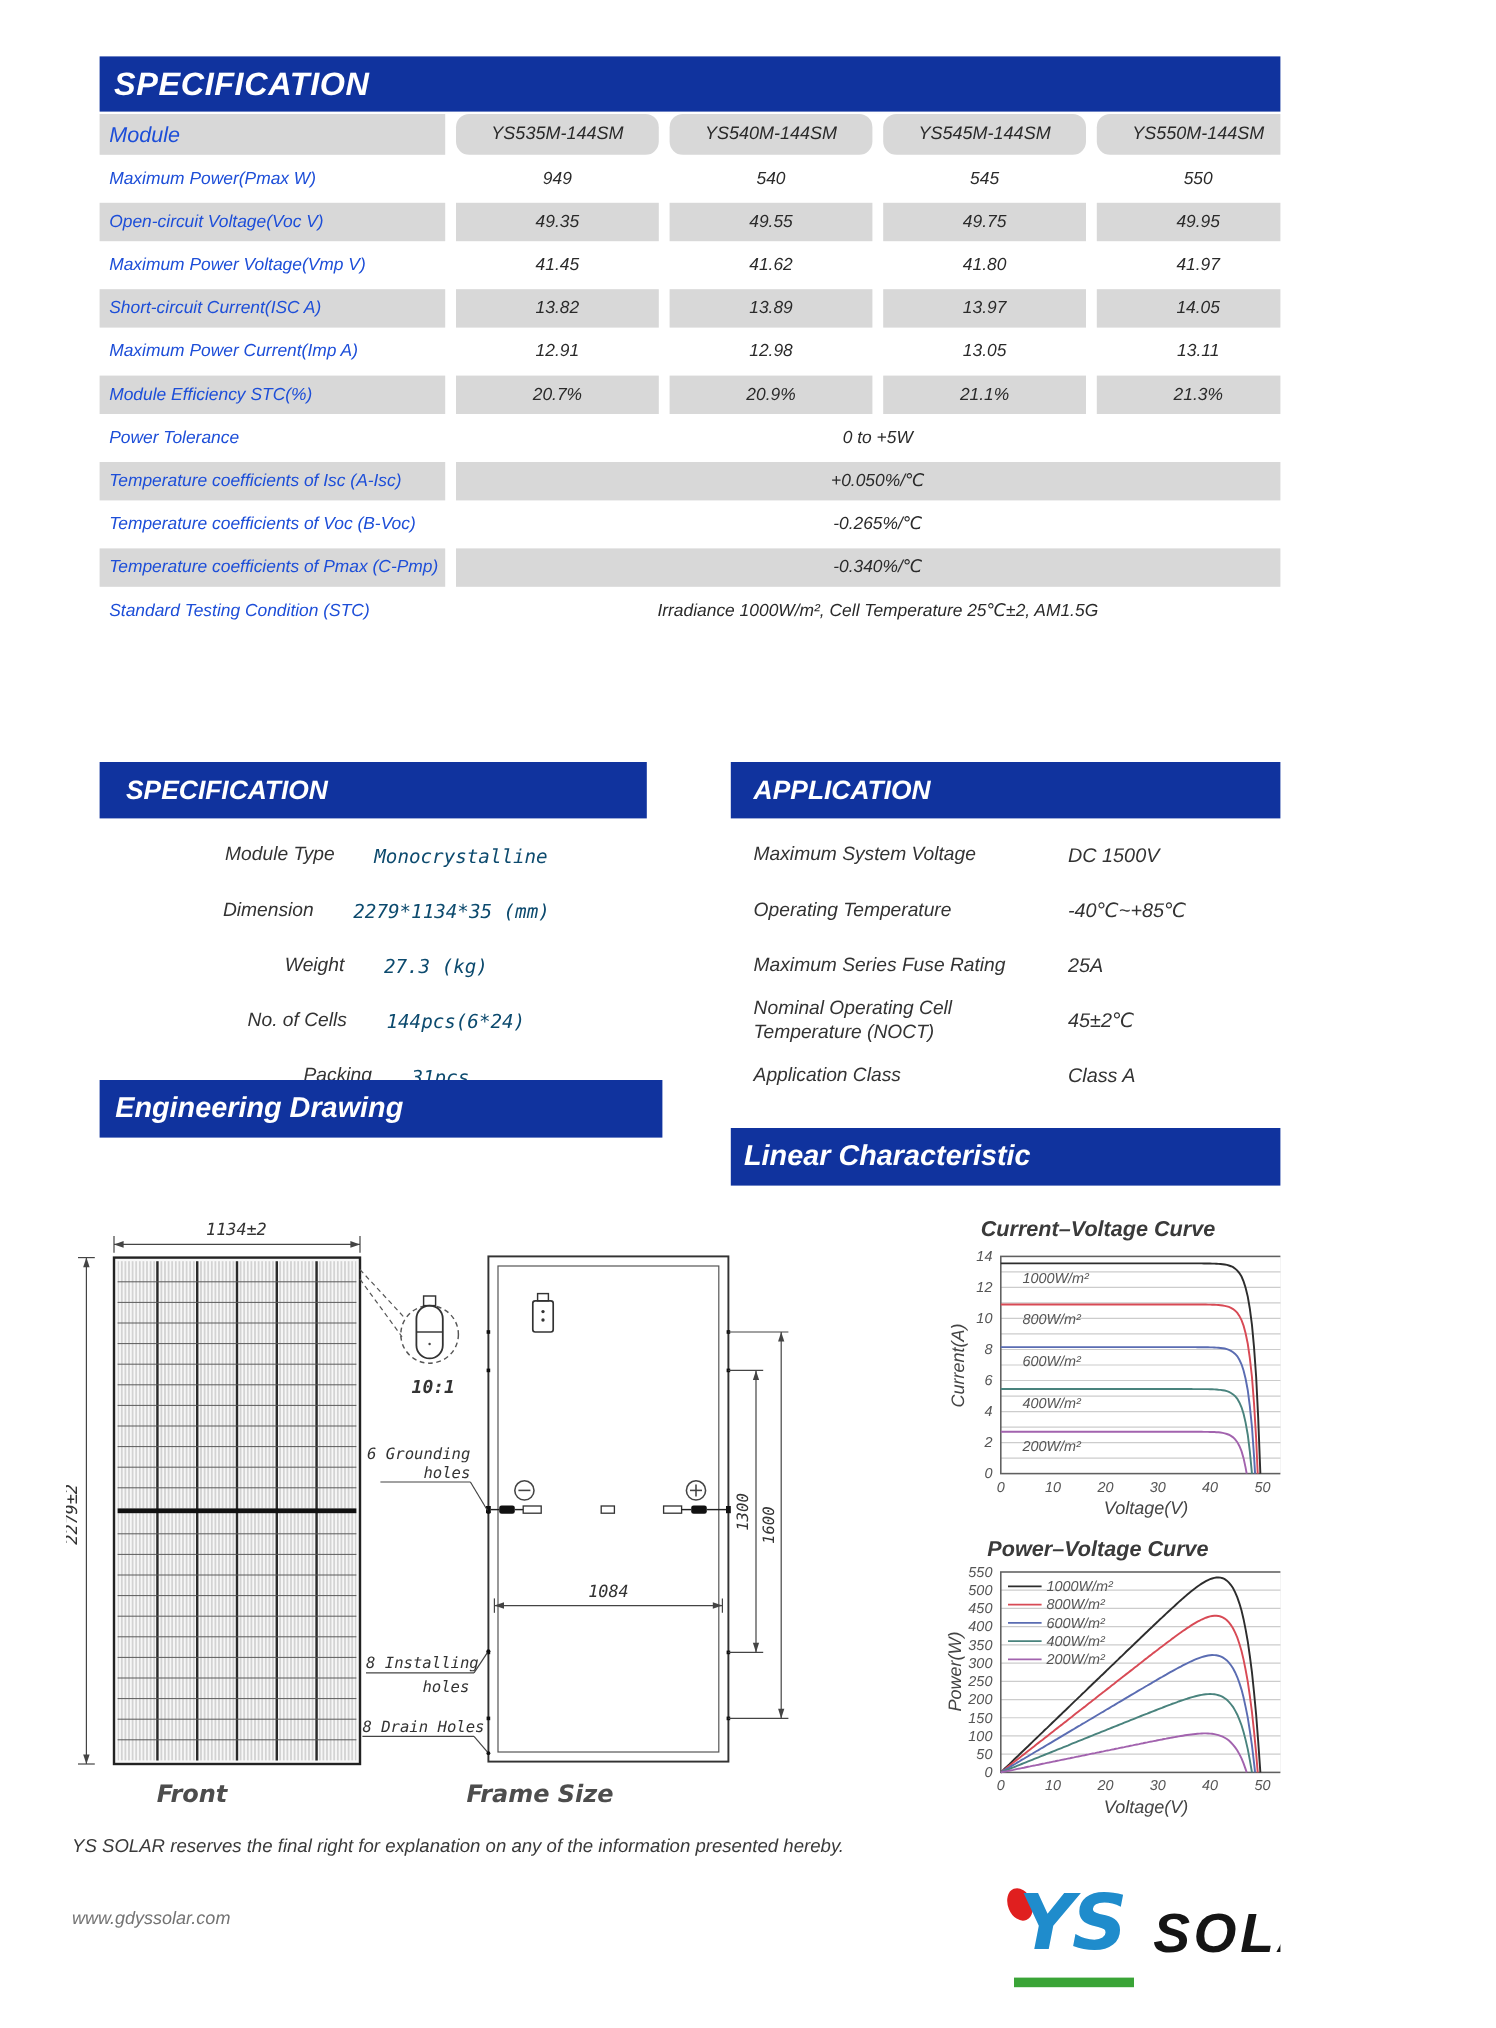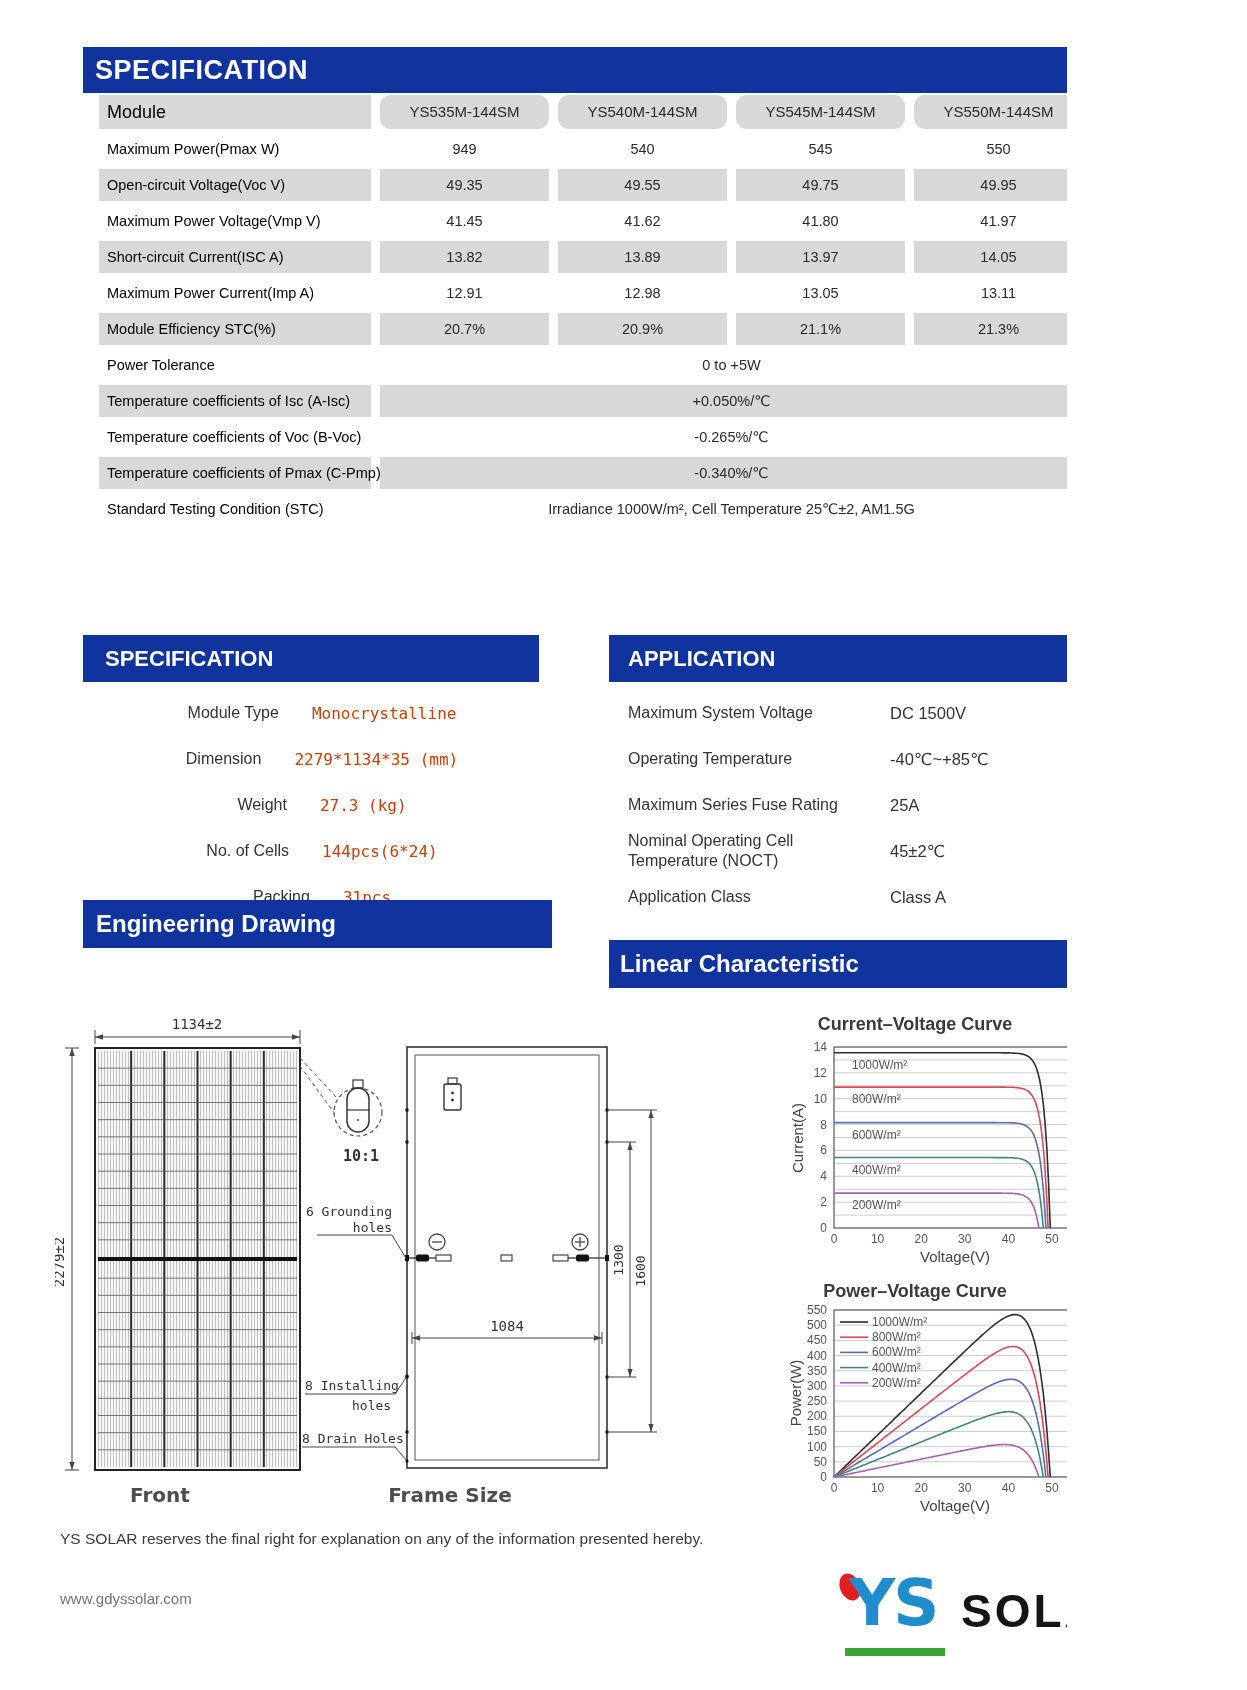"SPECIFICATION" #page { font-style: none -> italic }
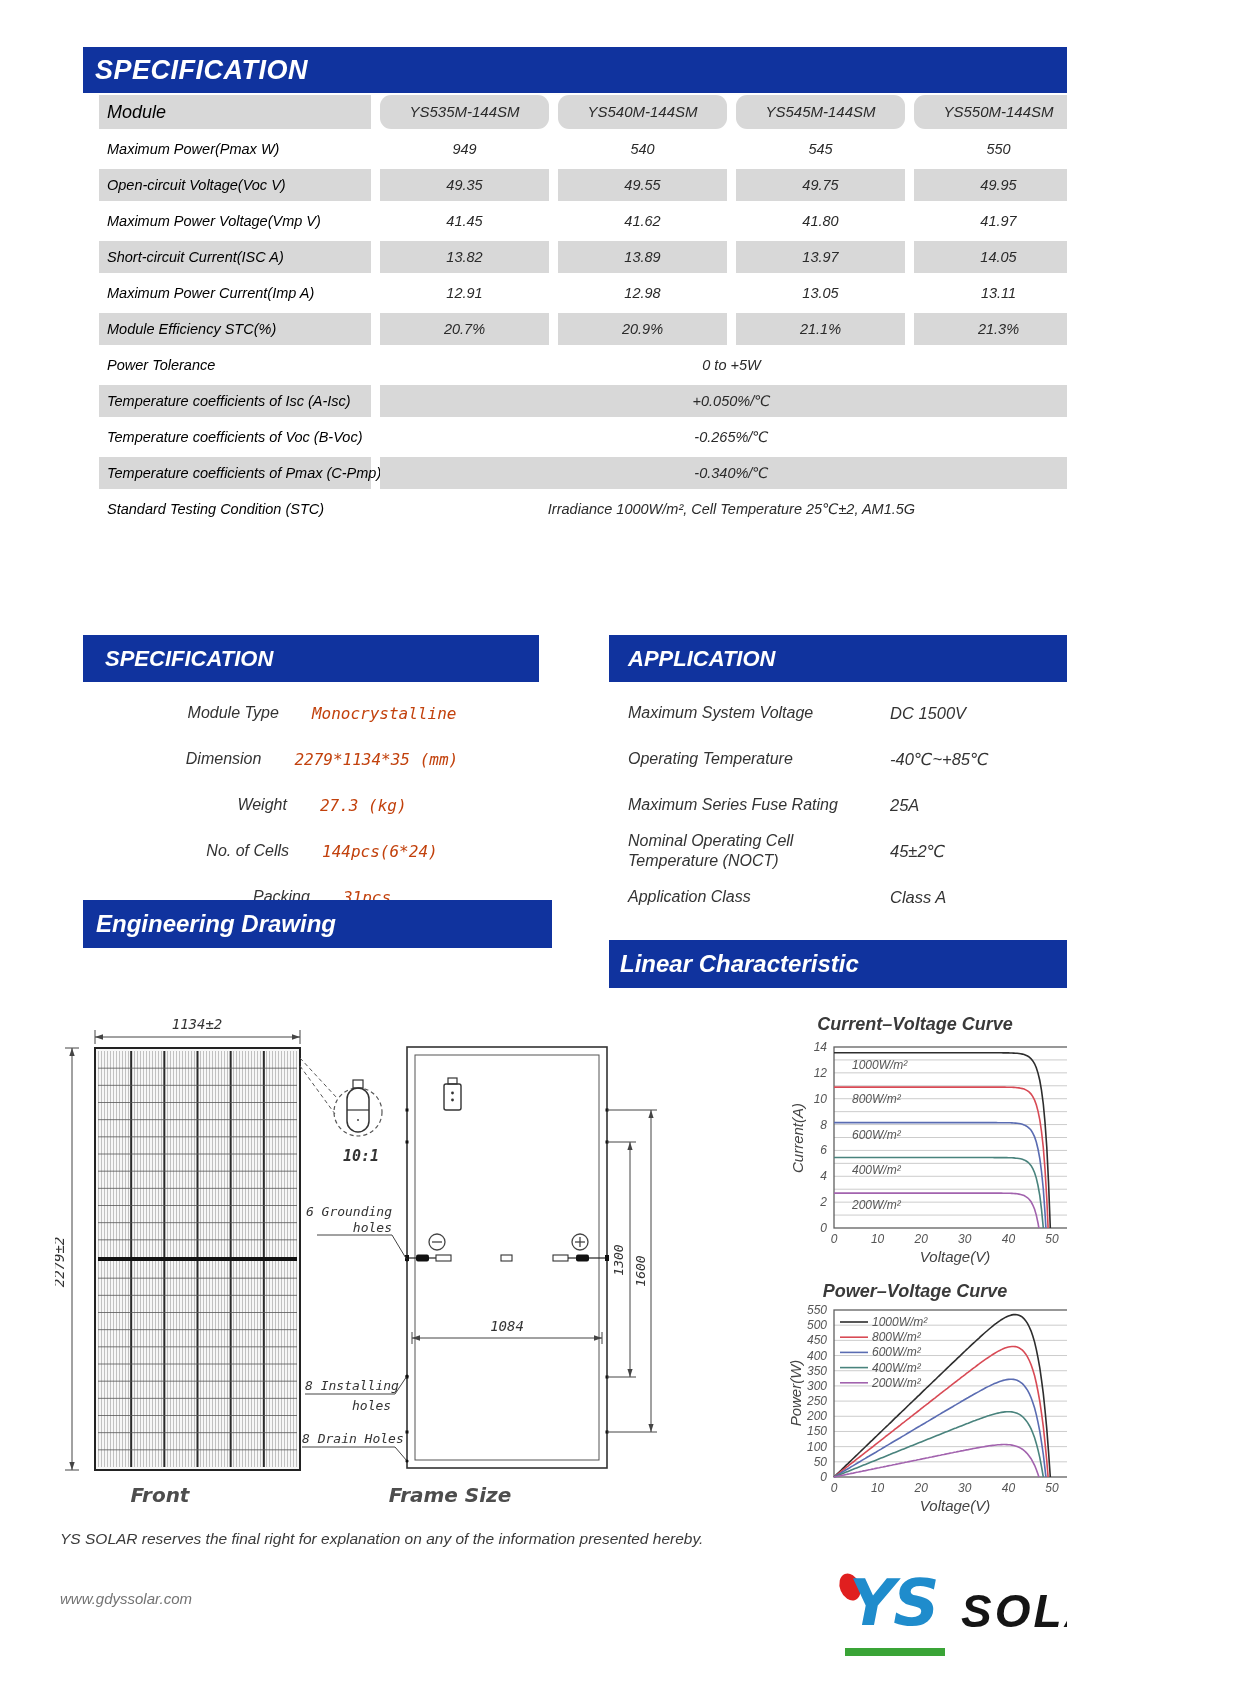"Module" .t-label { color: #000000 -> #1d4ed8; margin-left: 16px -> none }
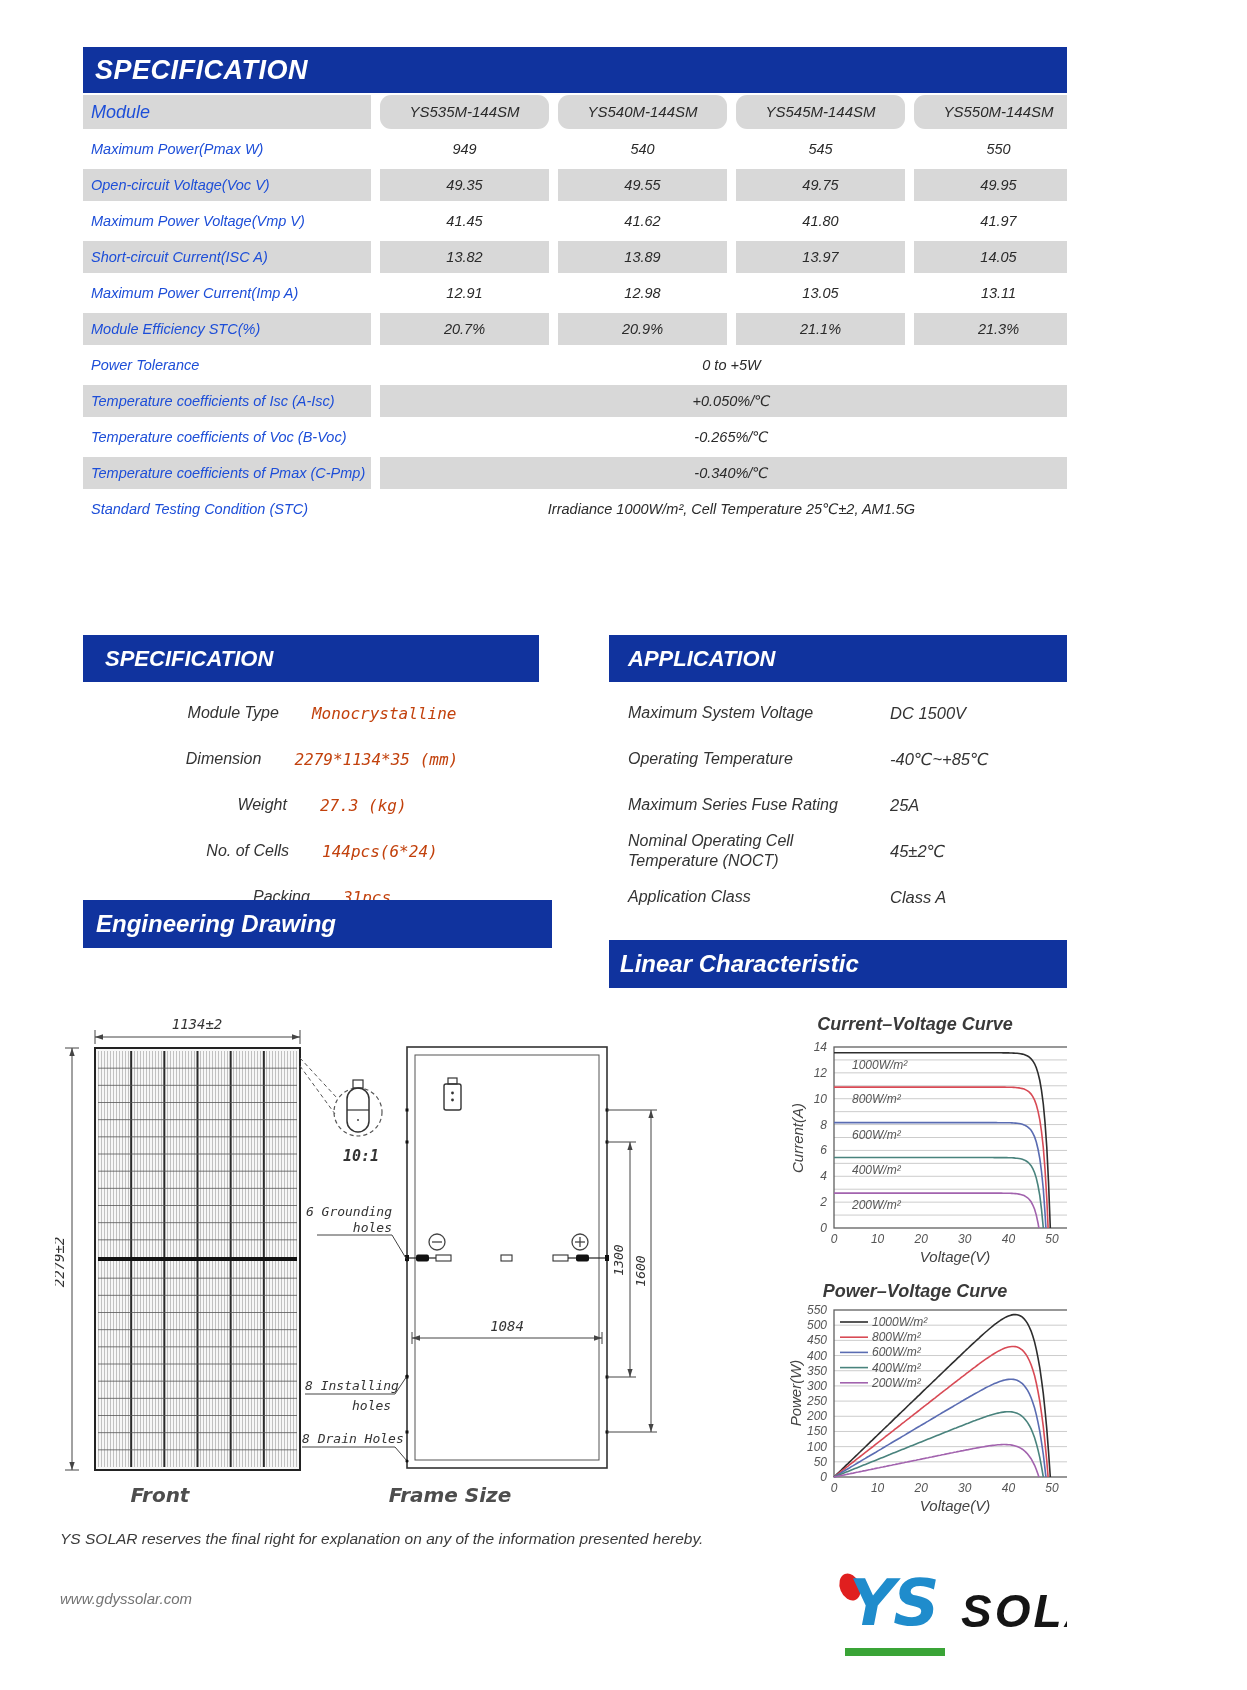"Monocrystalline" #spec2 .kv-value { color: #c2410c -> #0c4a6e }
